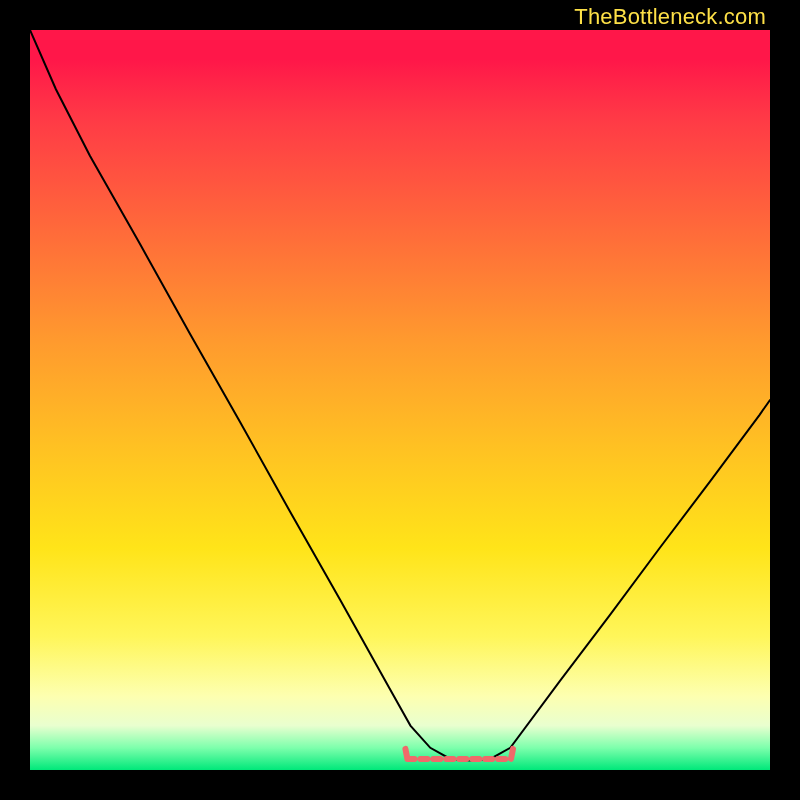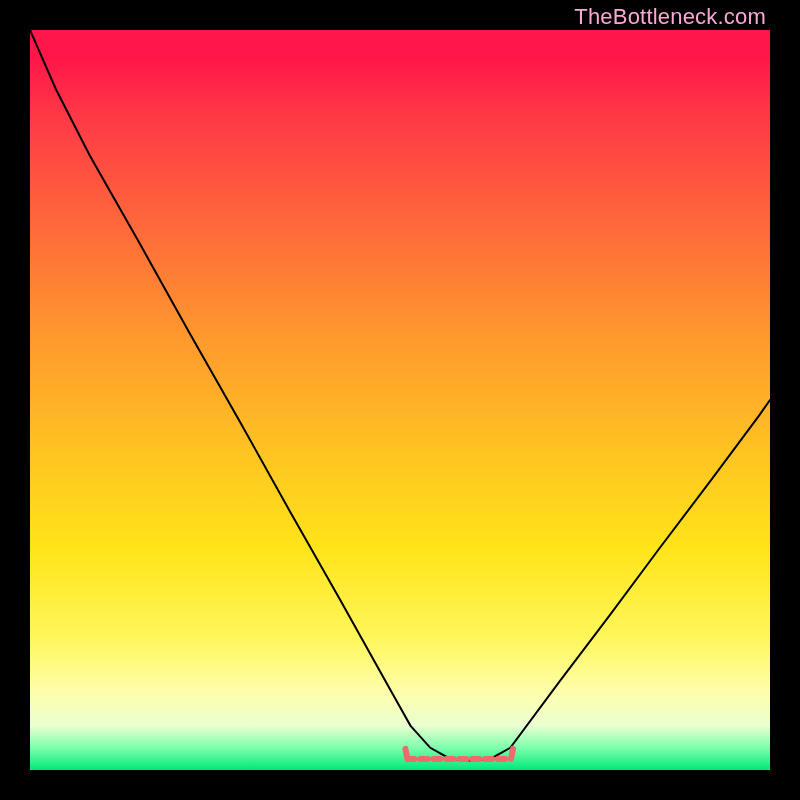"TheBottleneck.com" .watermark { color: #f9a8d4 -> #fde047 }
